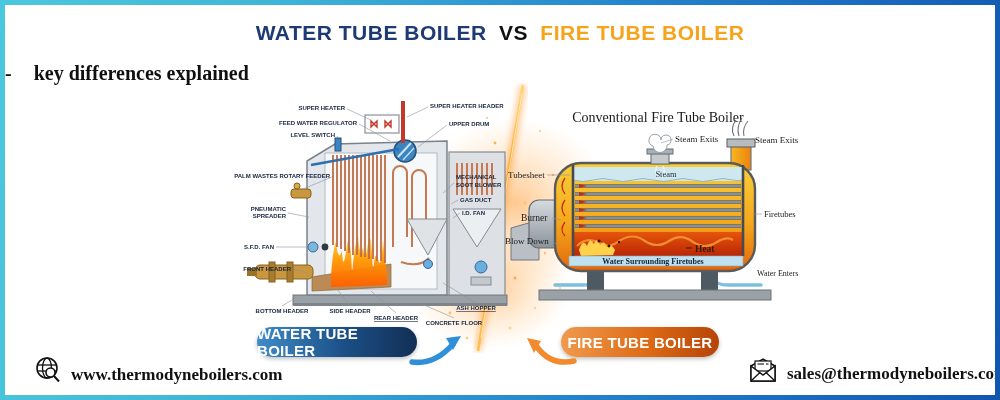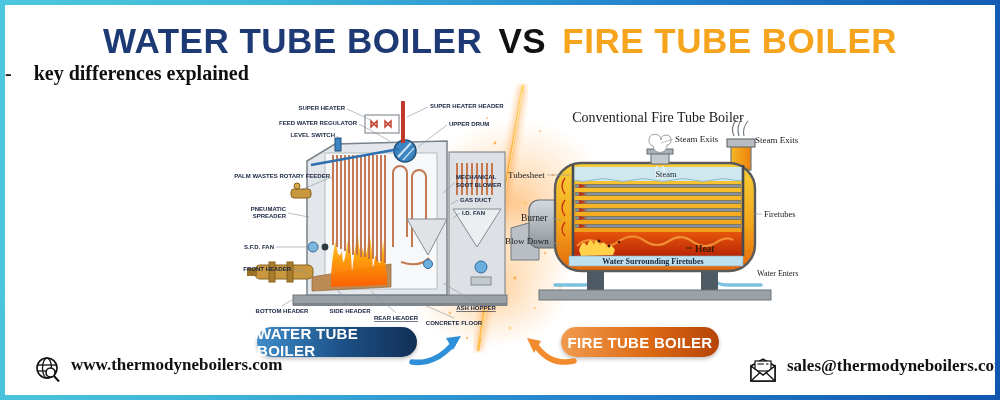"WATER TUBE BOILER VS FIRE" .hdr { font-size: 35px -> 21px }
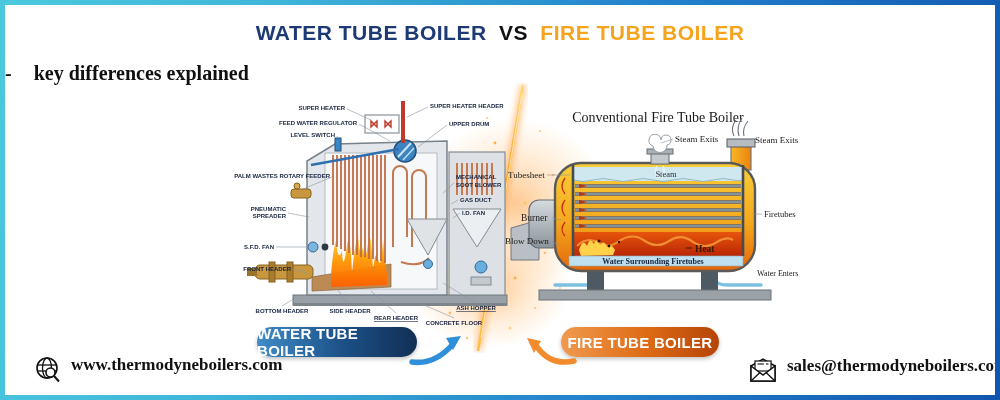"www.thermodyneboilers.com" .contact { align-items: flex-start -> flex-end }
